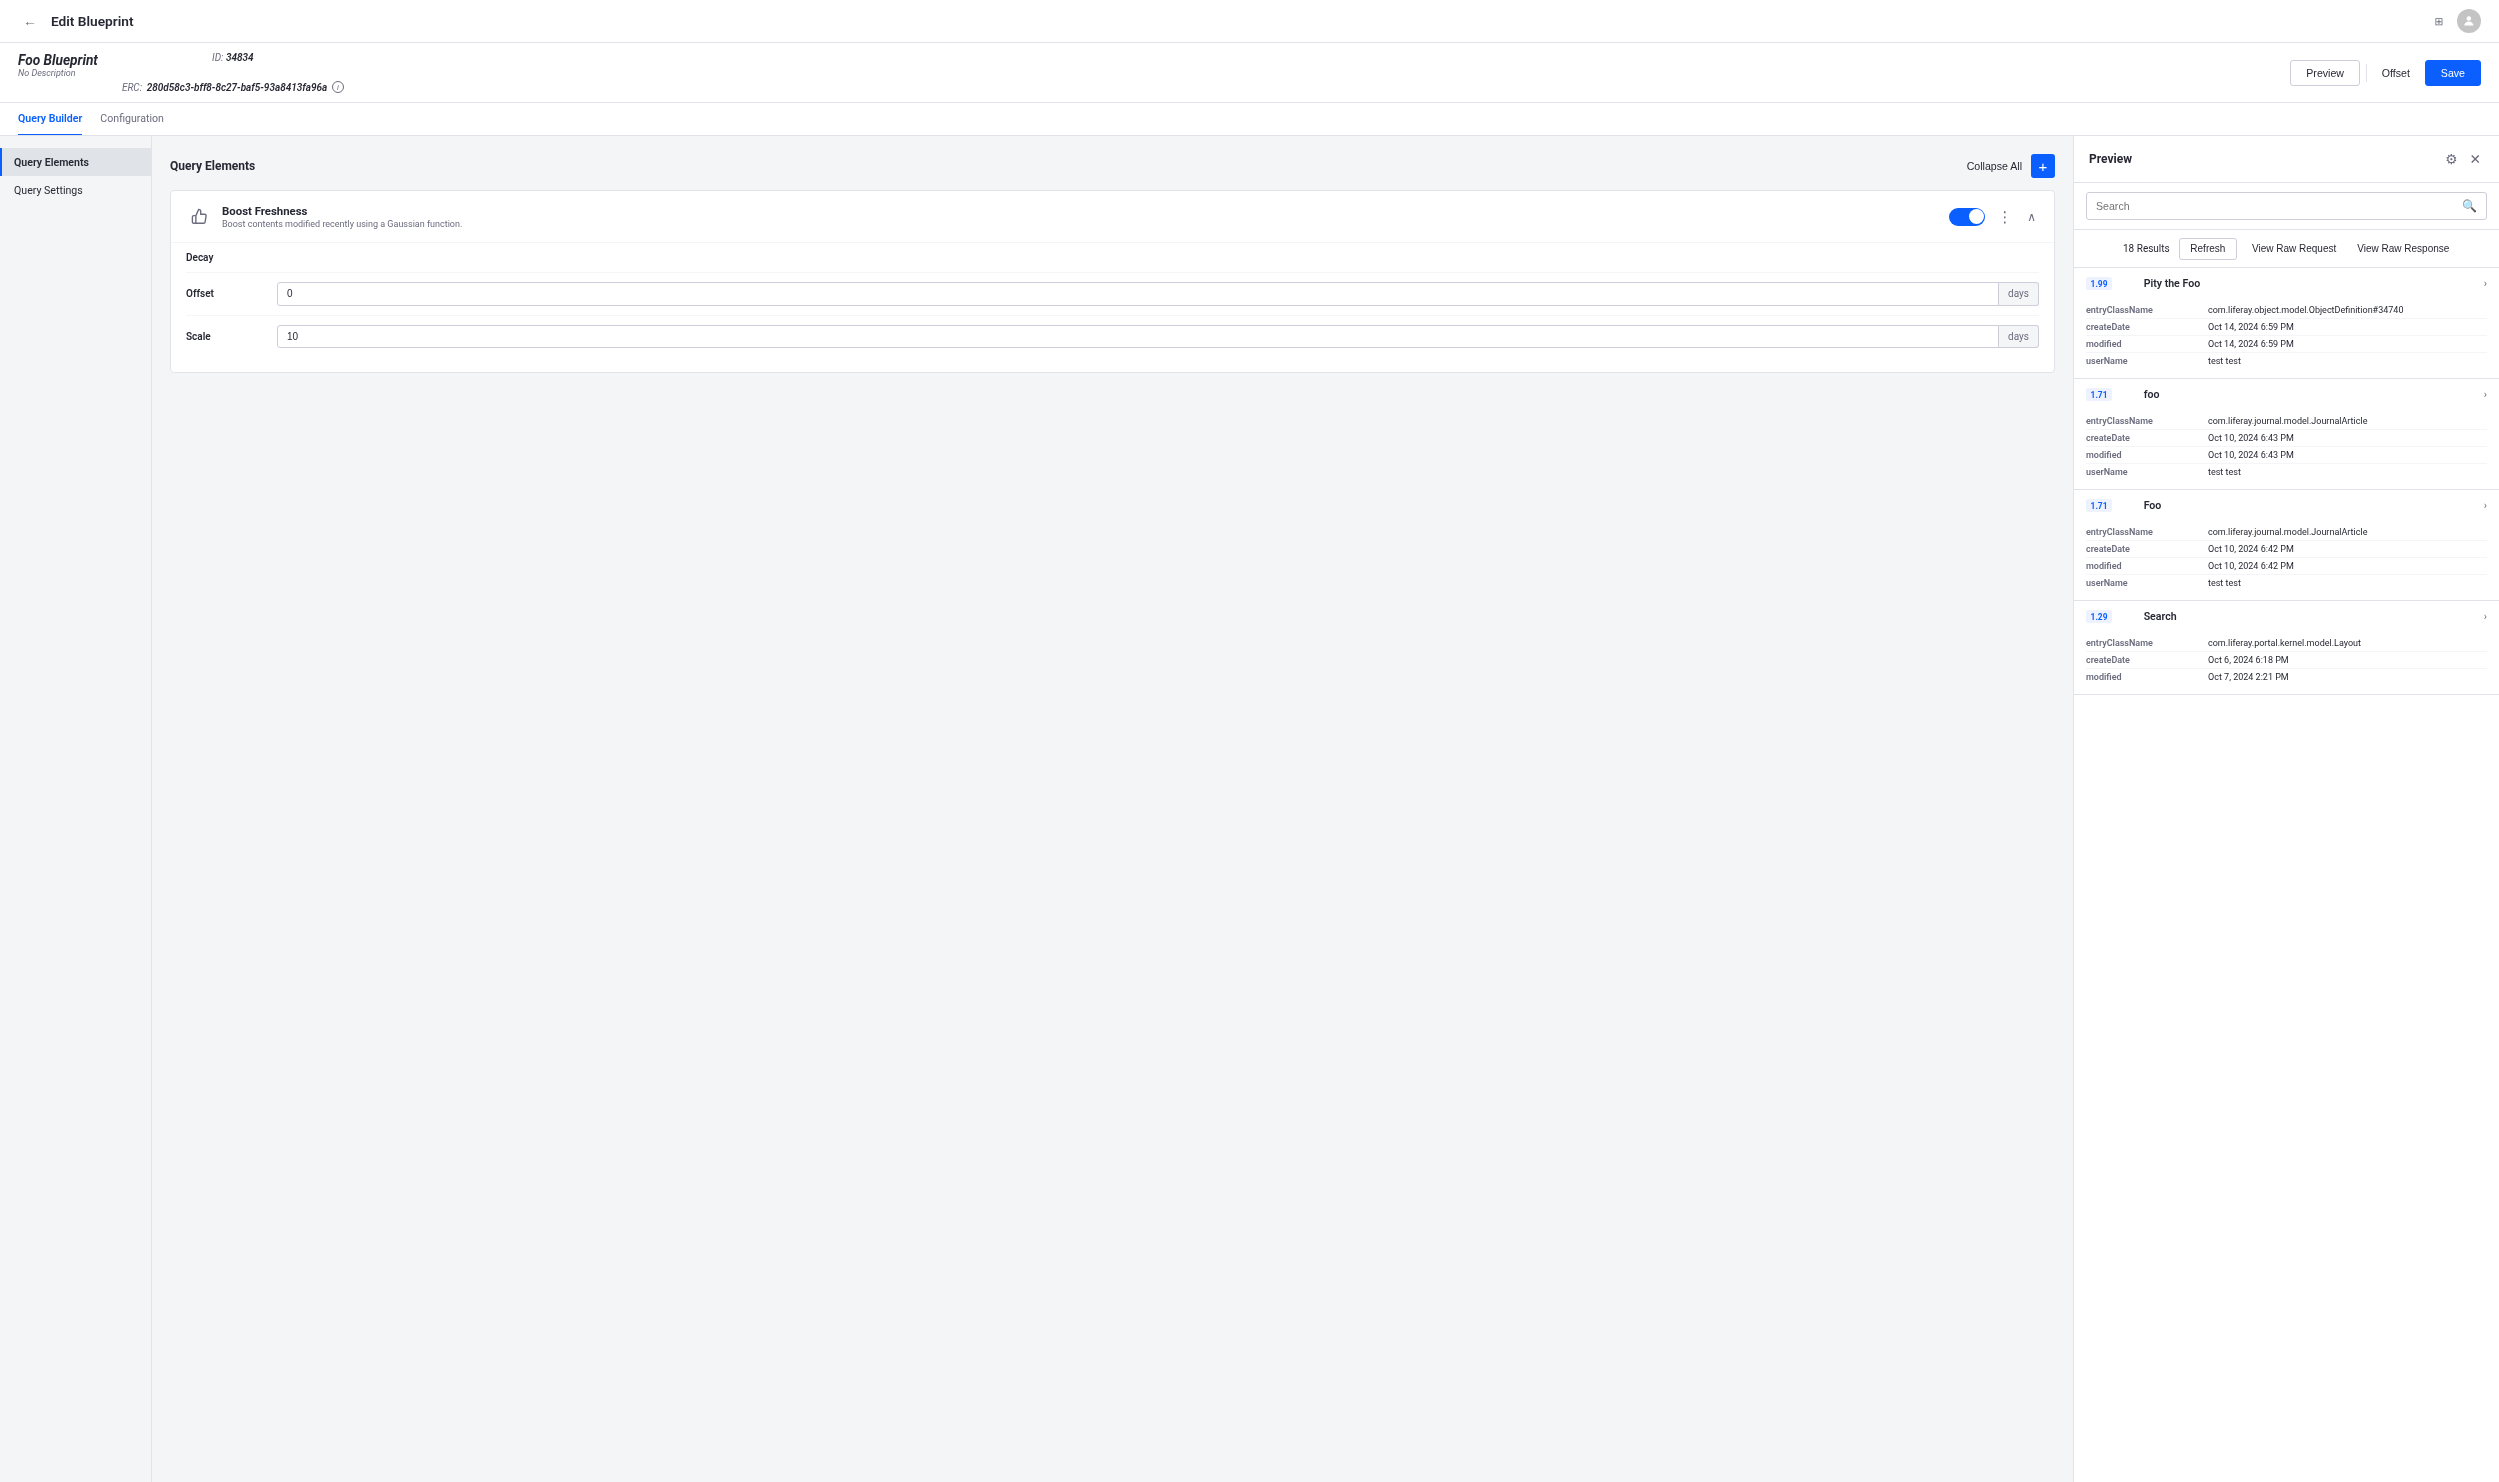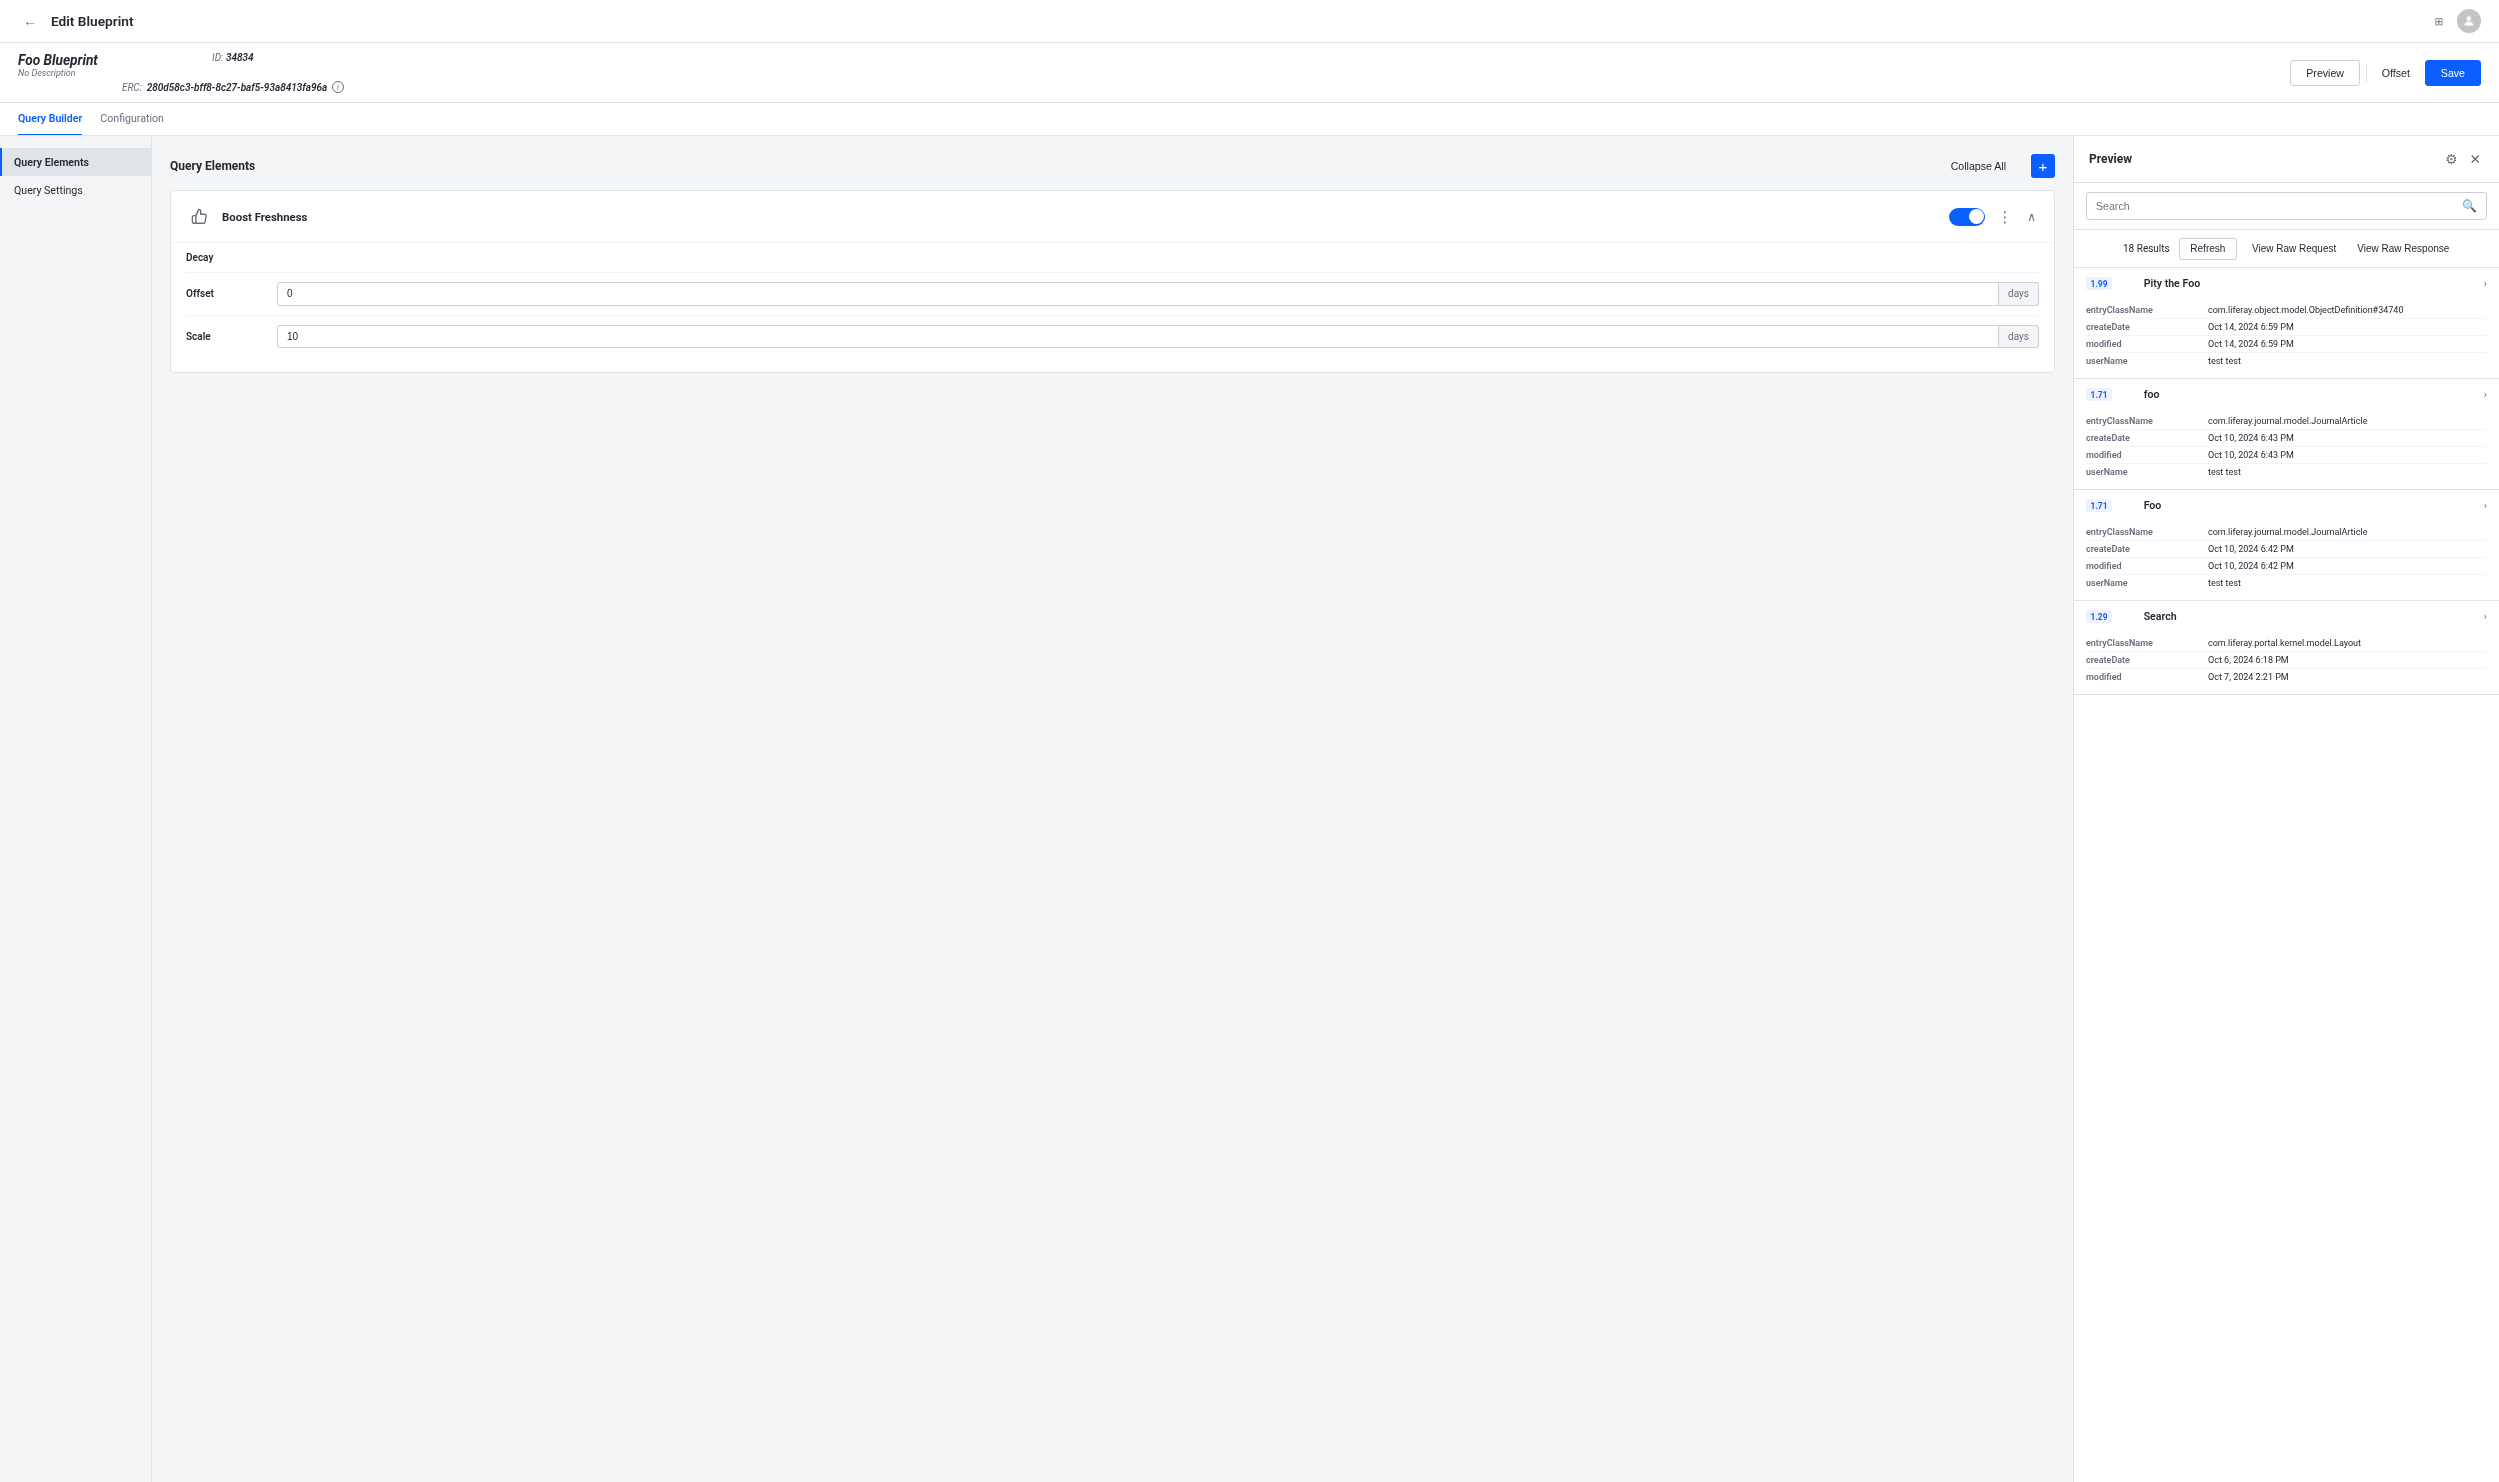"Collapse All" .section-actions { gap: 25px -> 9px }
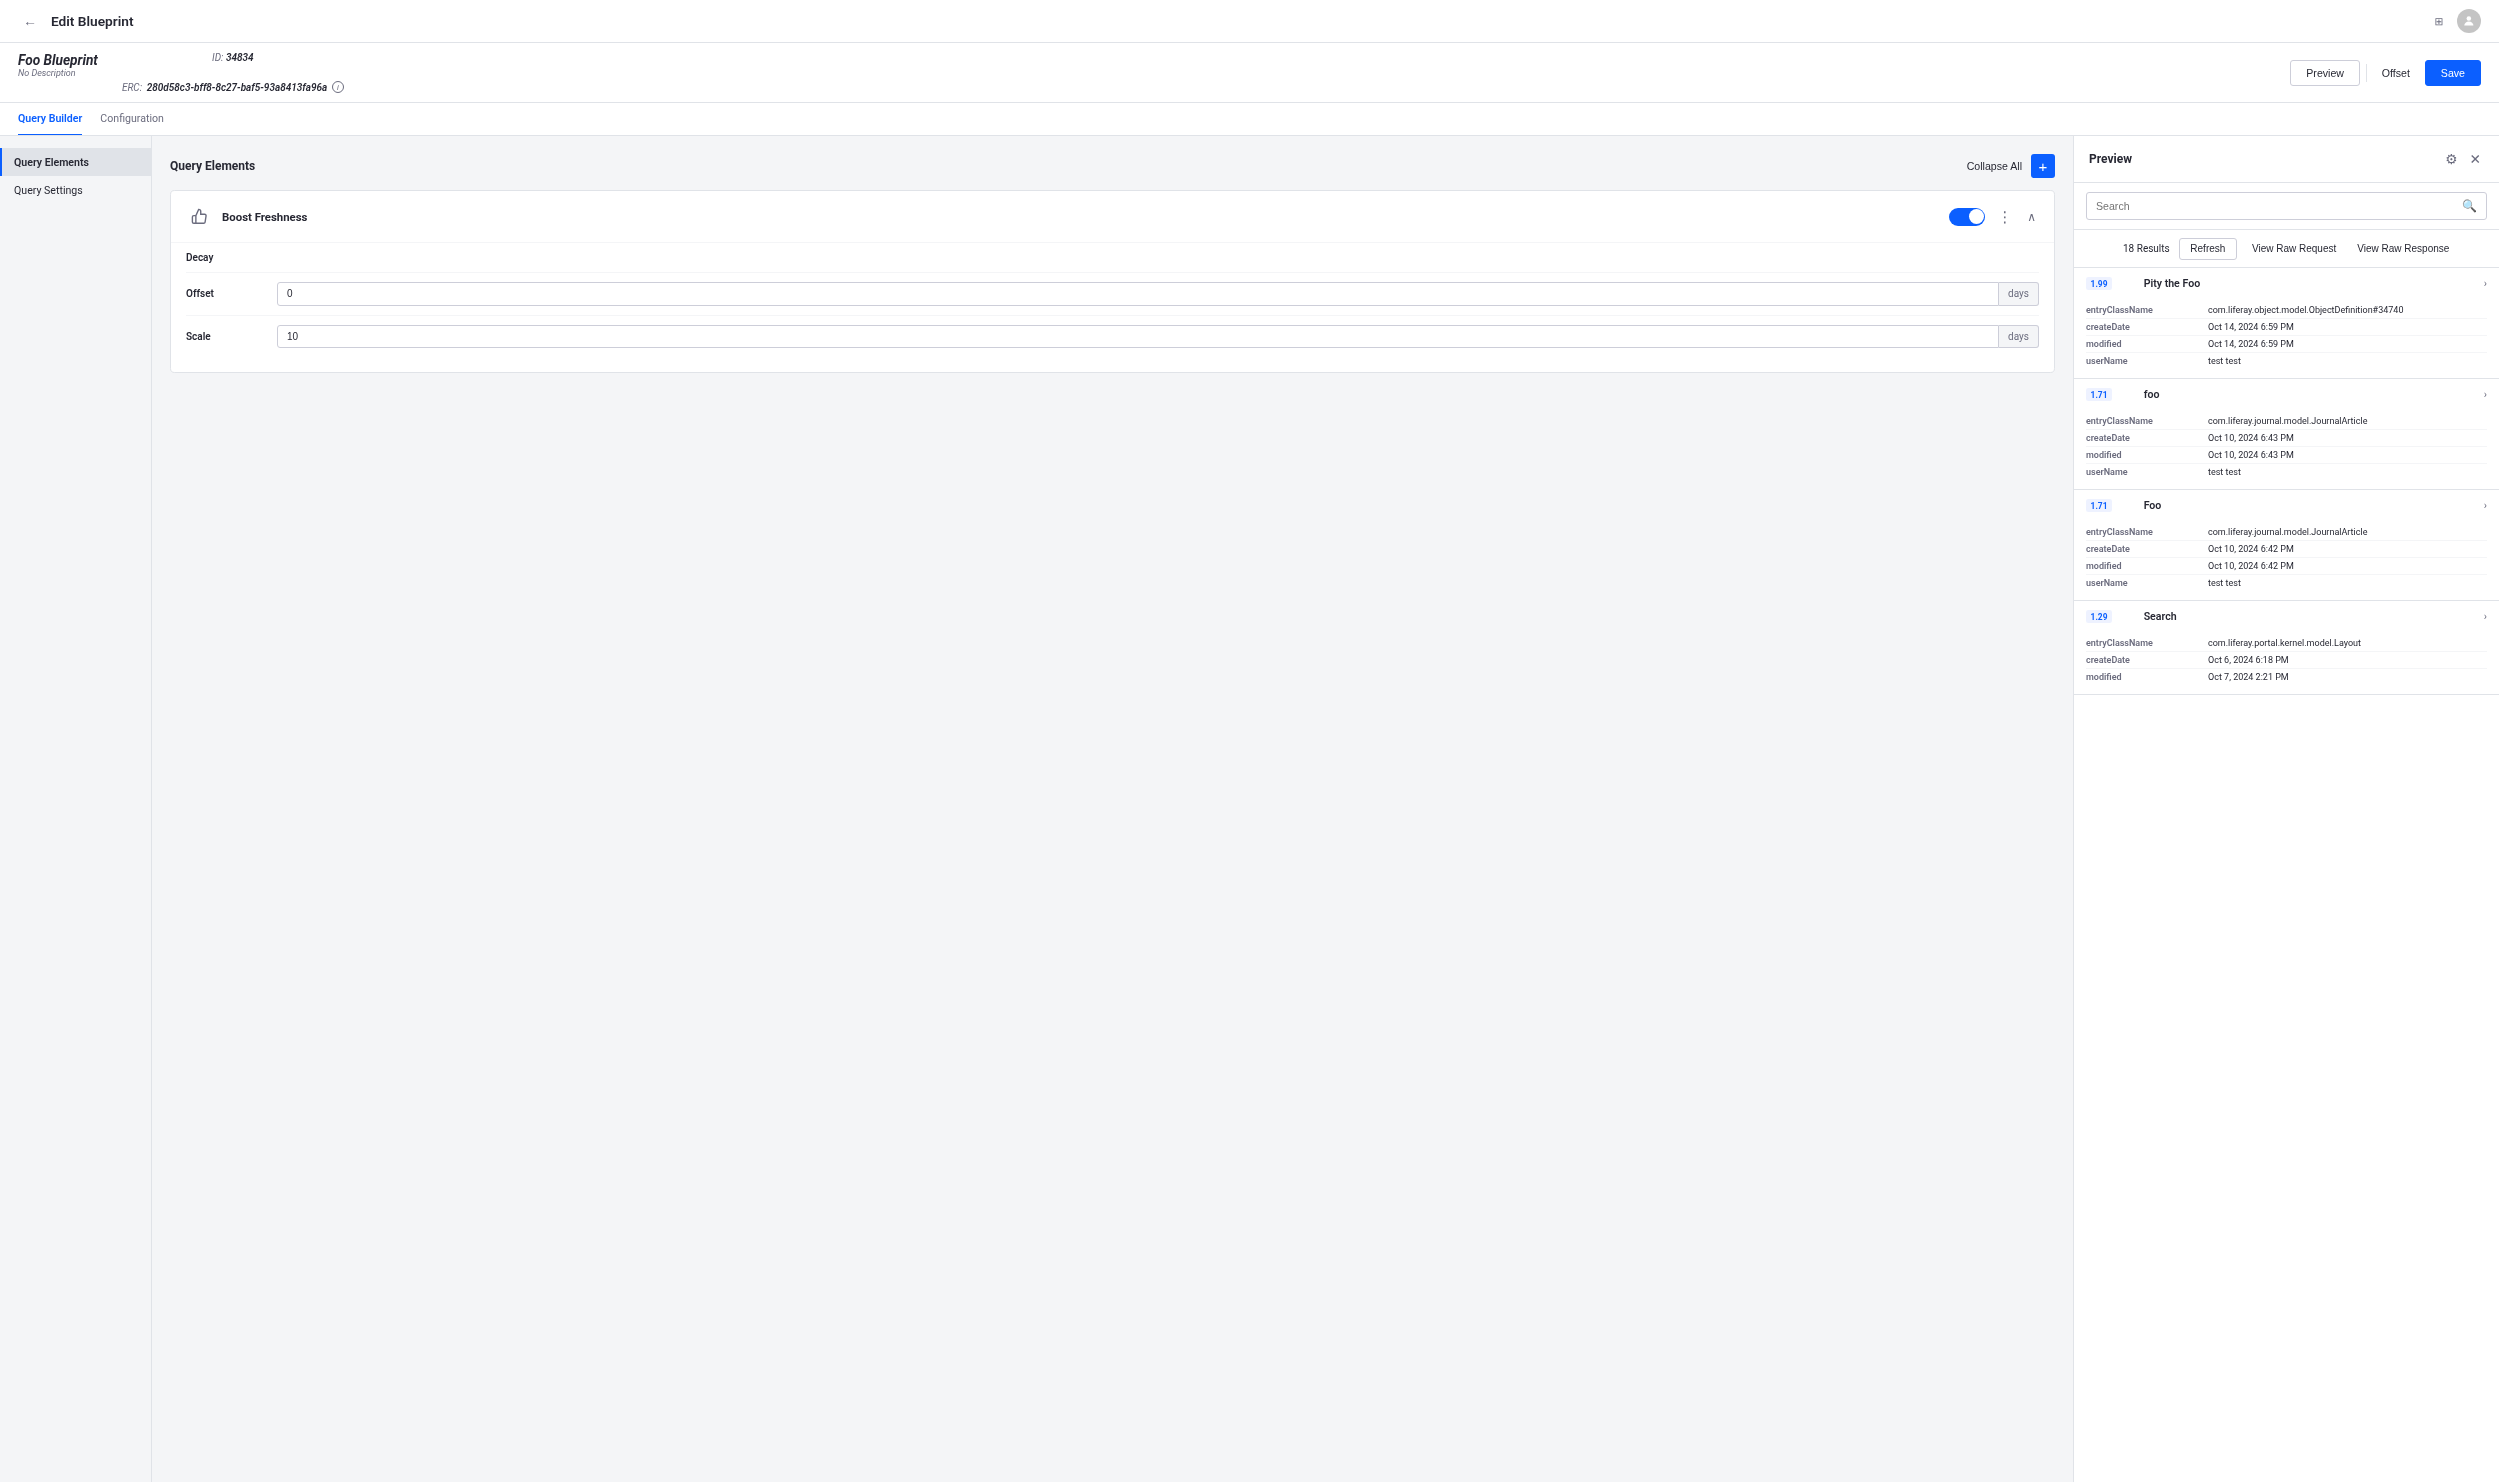"Boost contents modified recently using" div.boost-desc { html: none -> <div>Boost contents modified recently using a Gaussian function.</div> }
